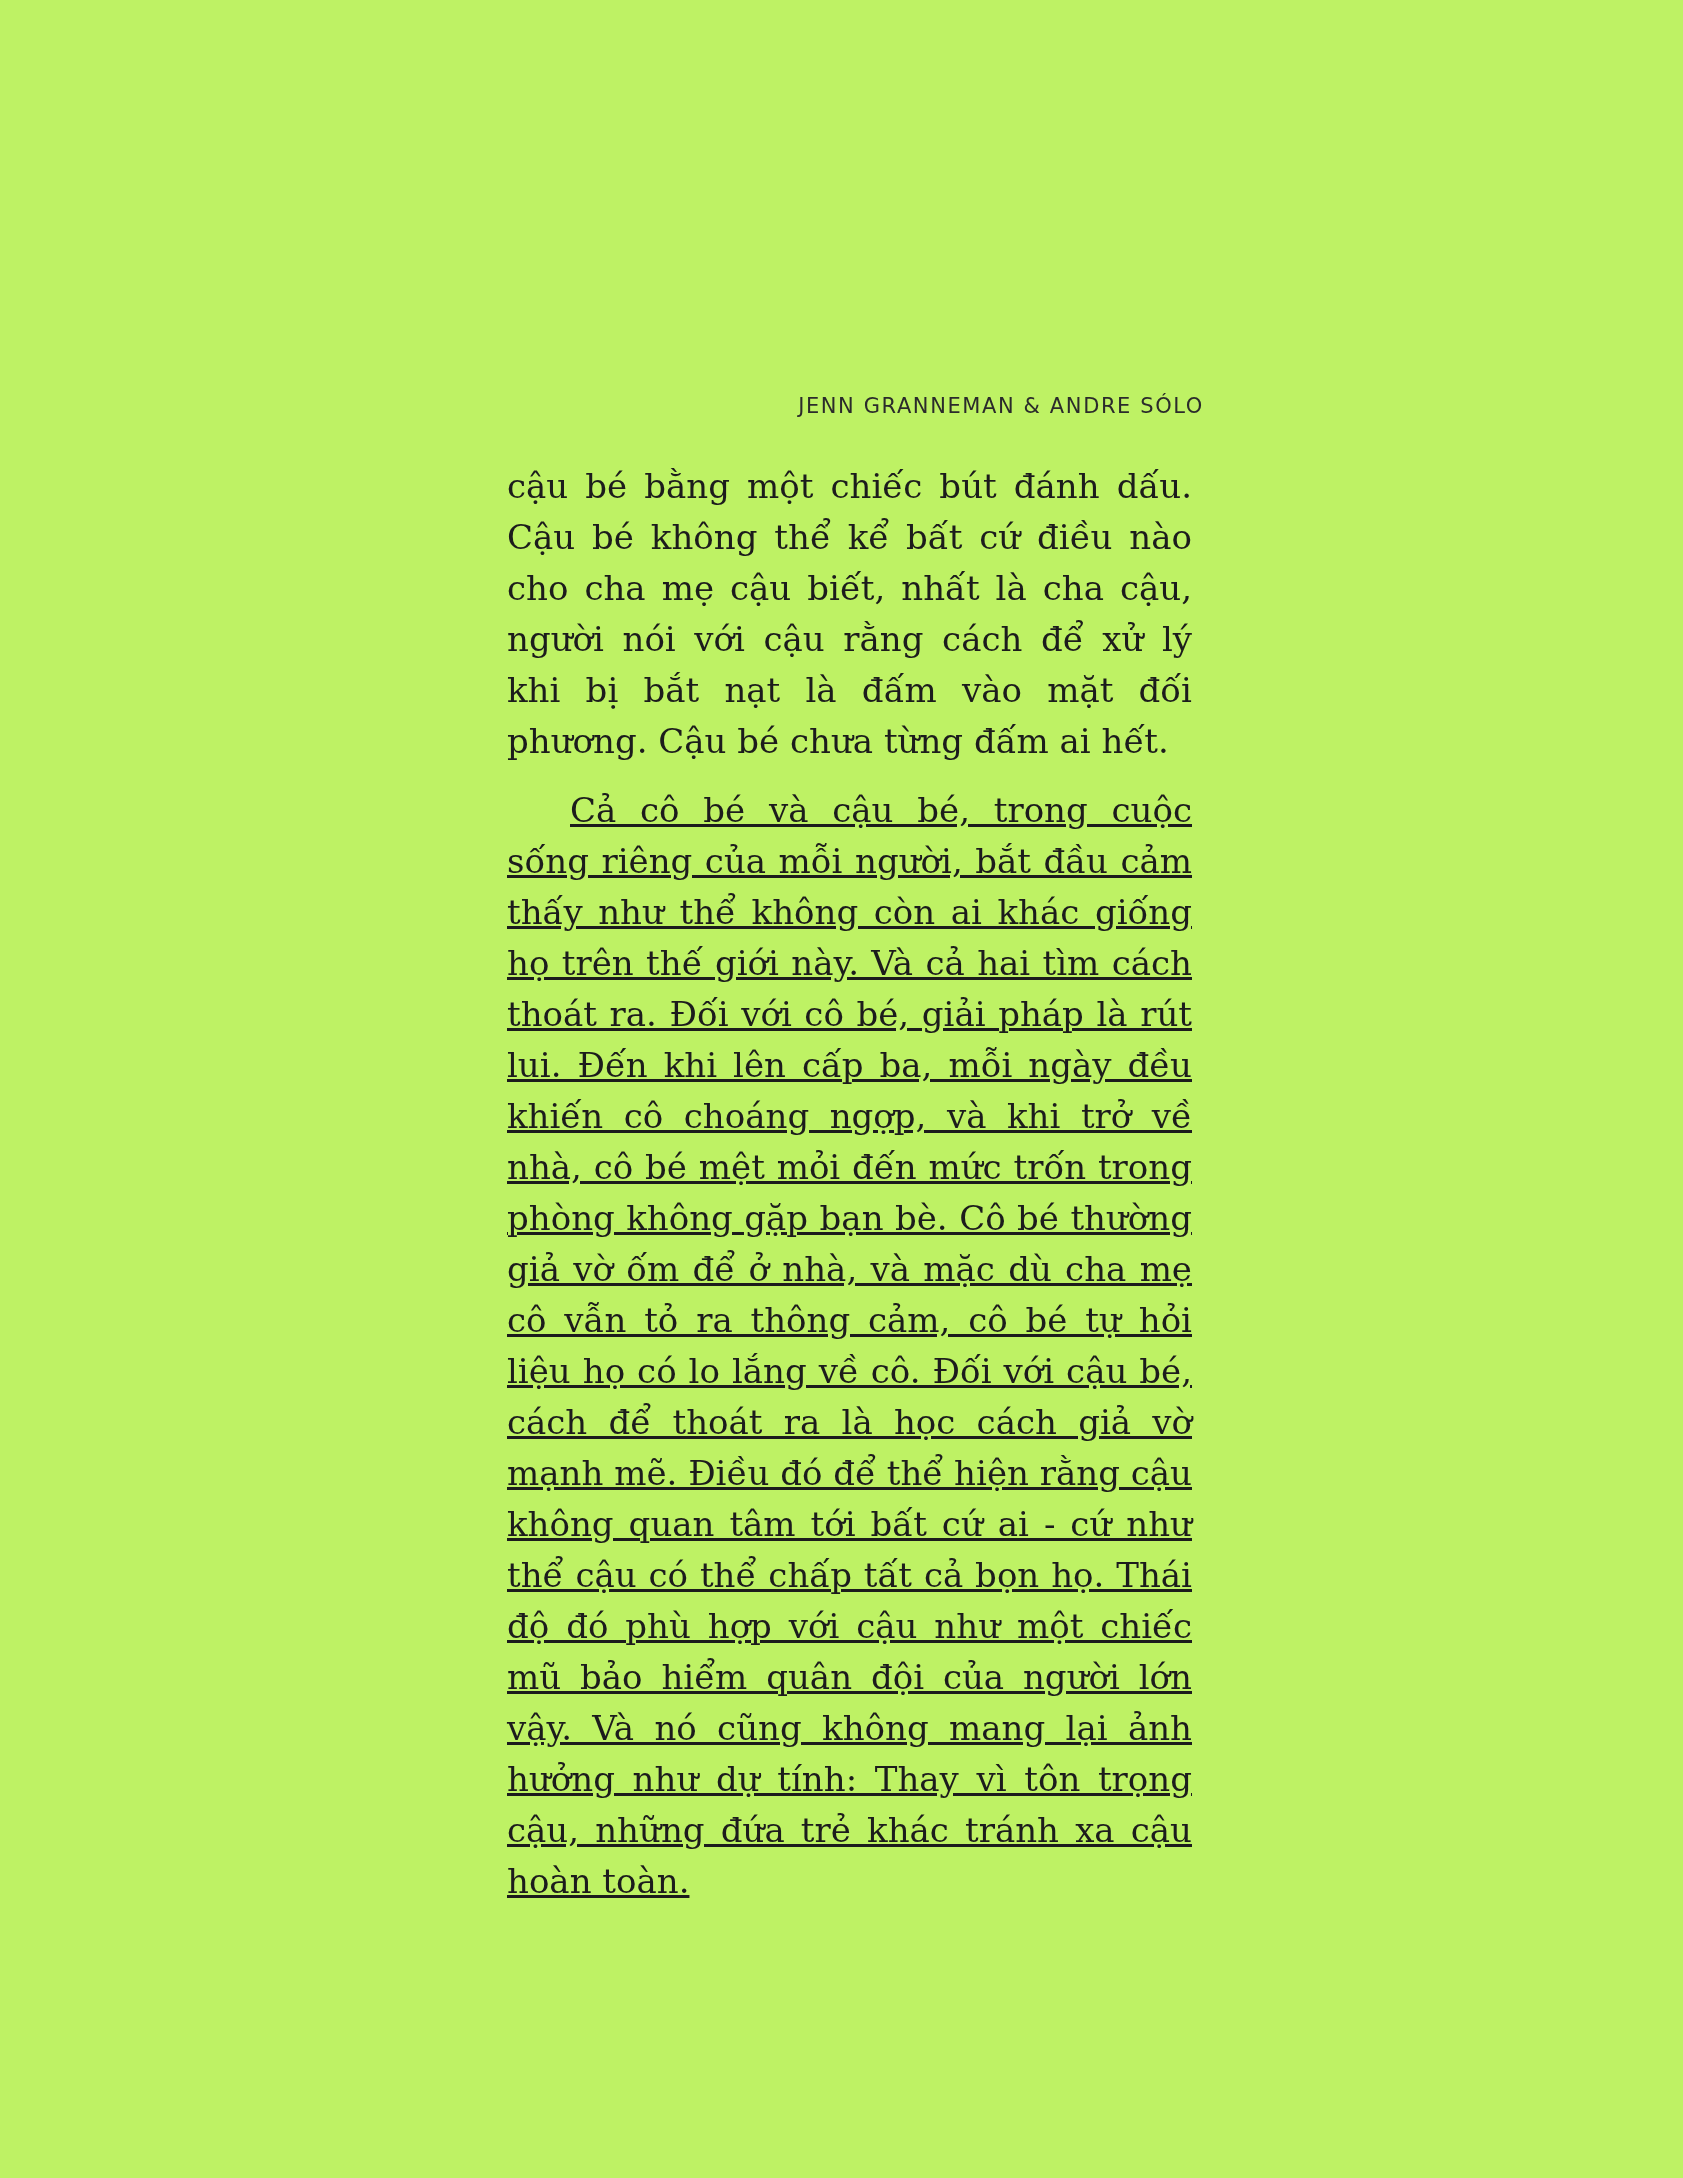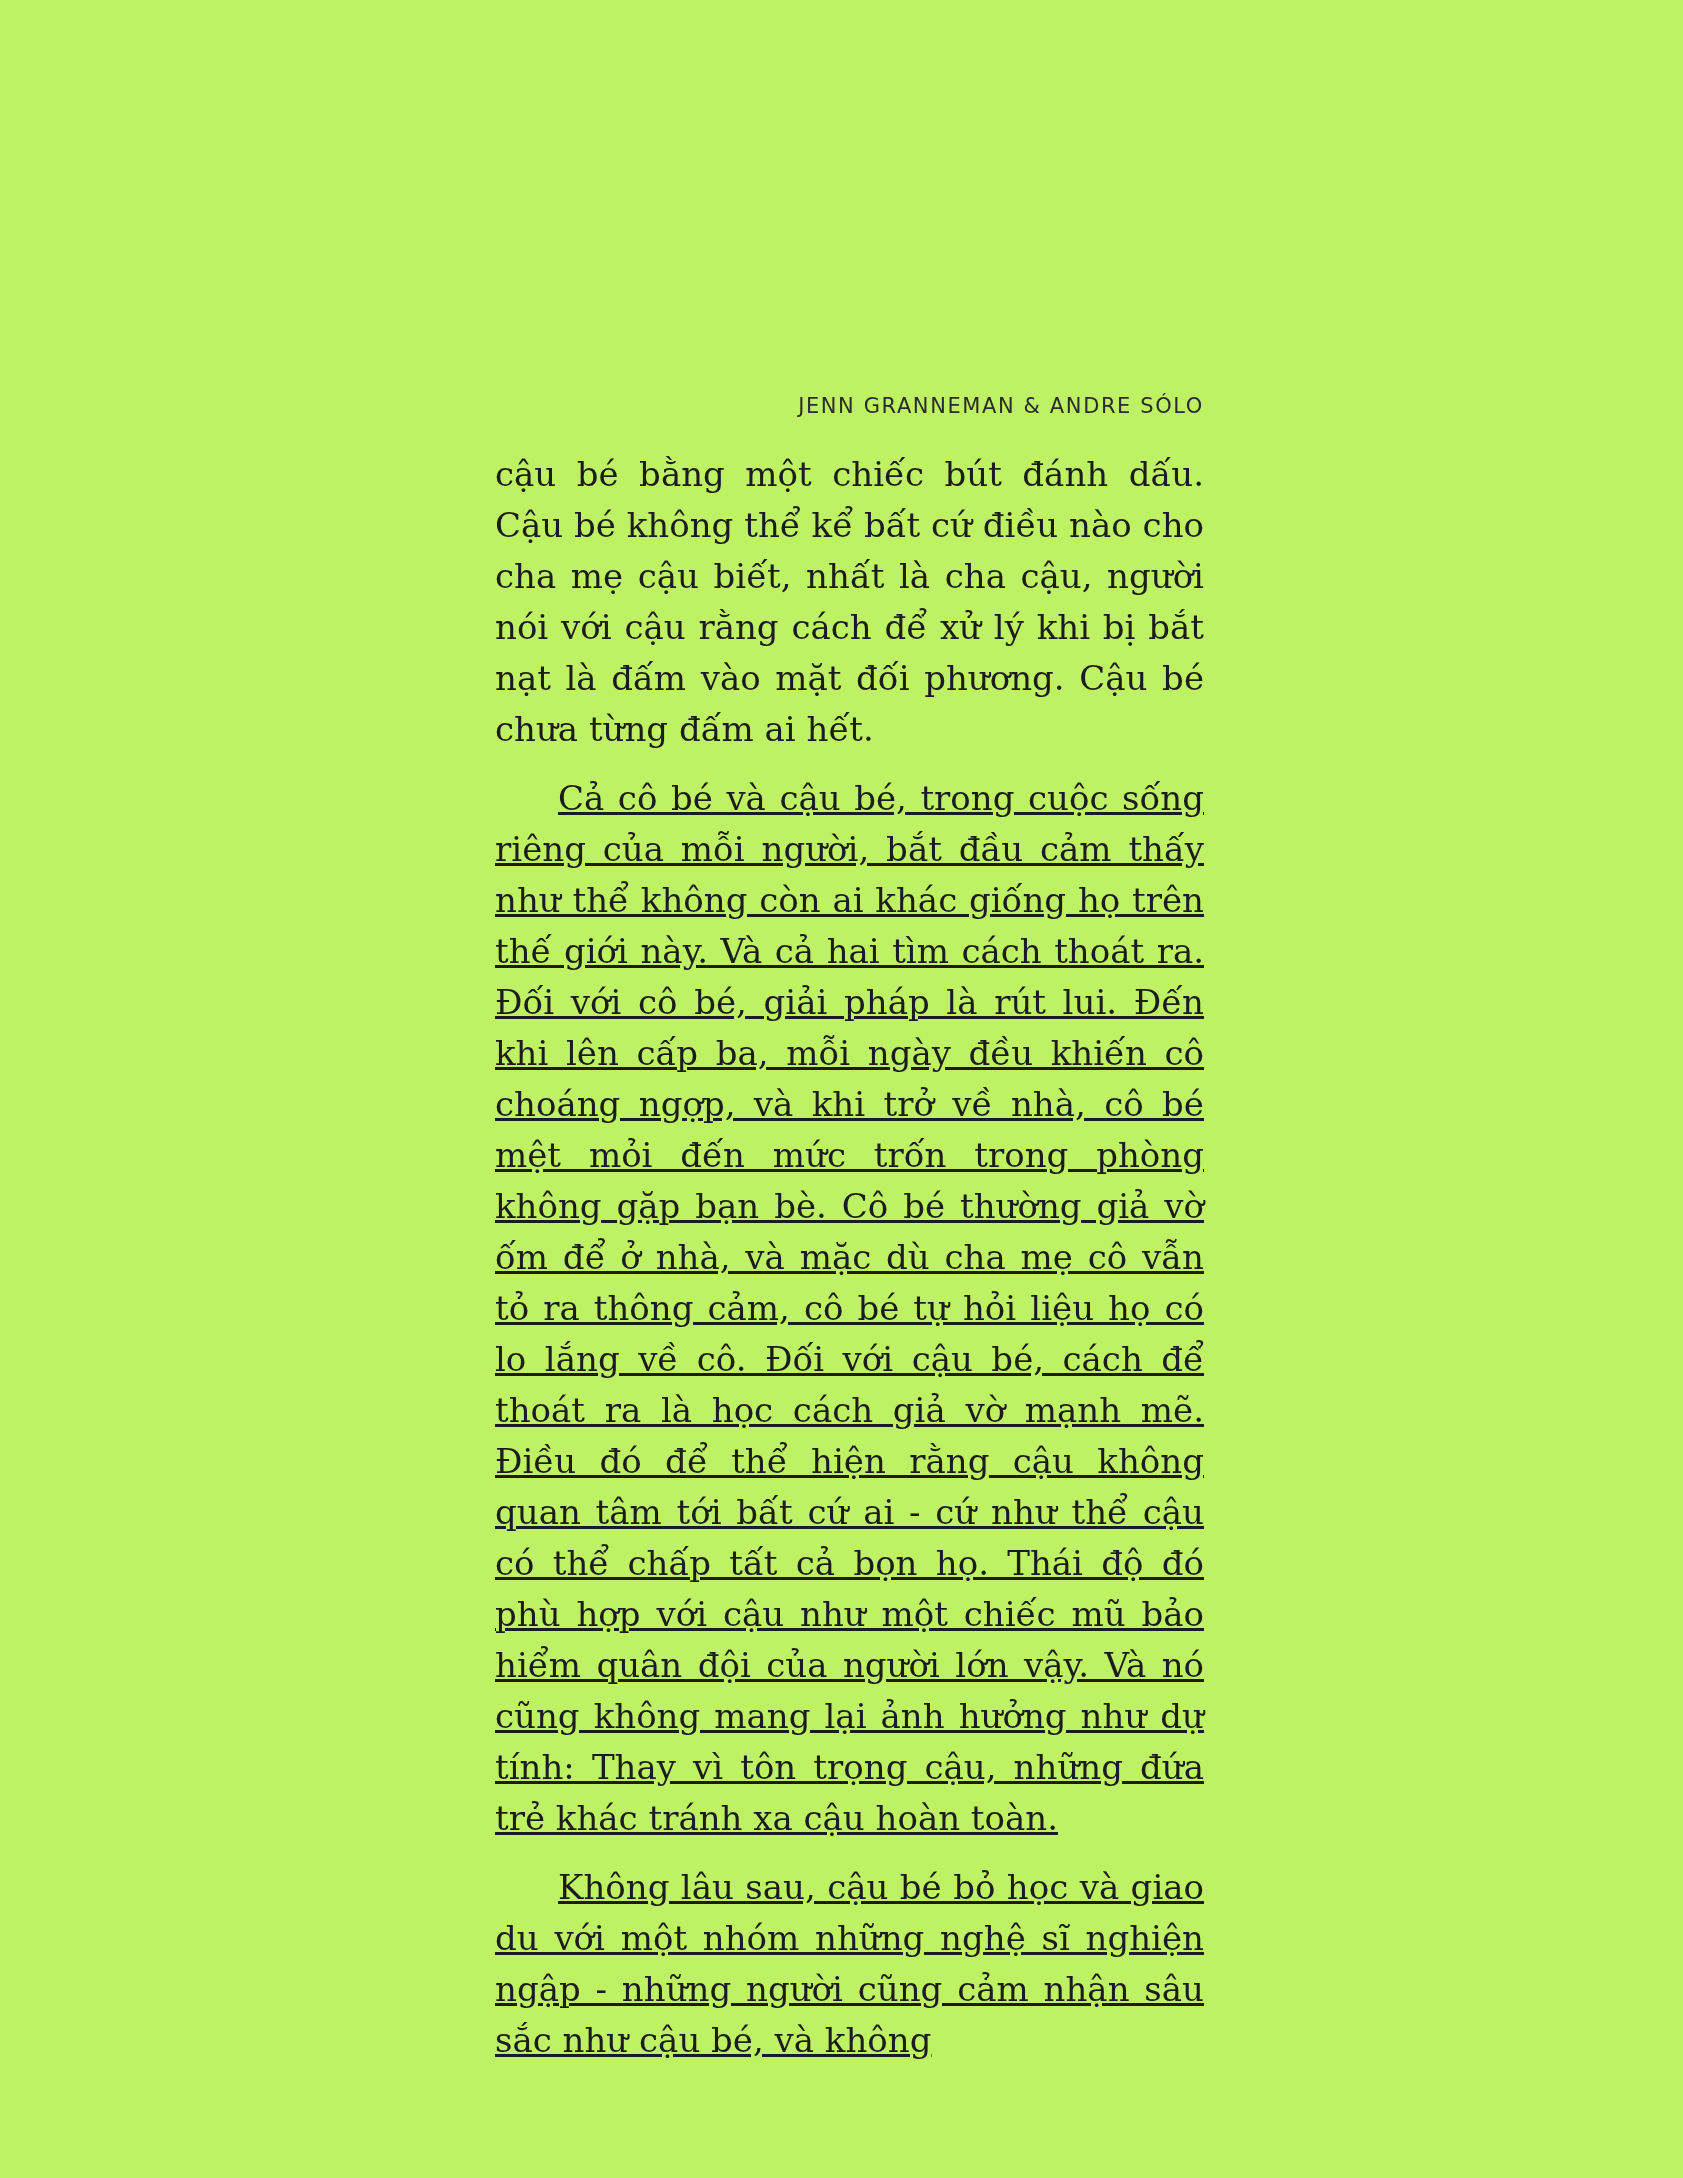"cậu bé bằng một chiếc" .para { margin: 0 -> 12px }
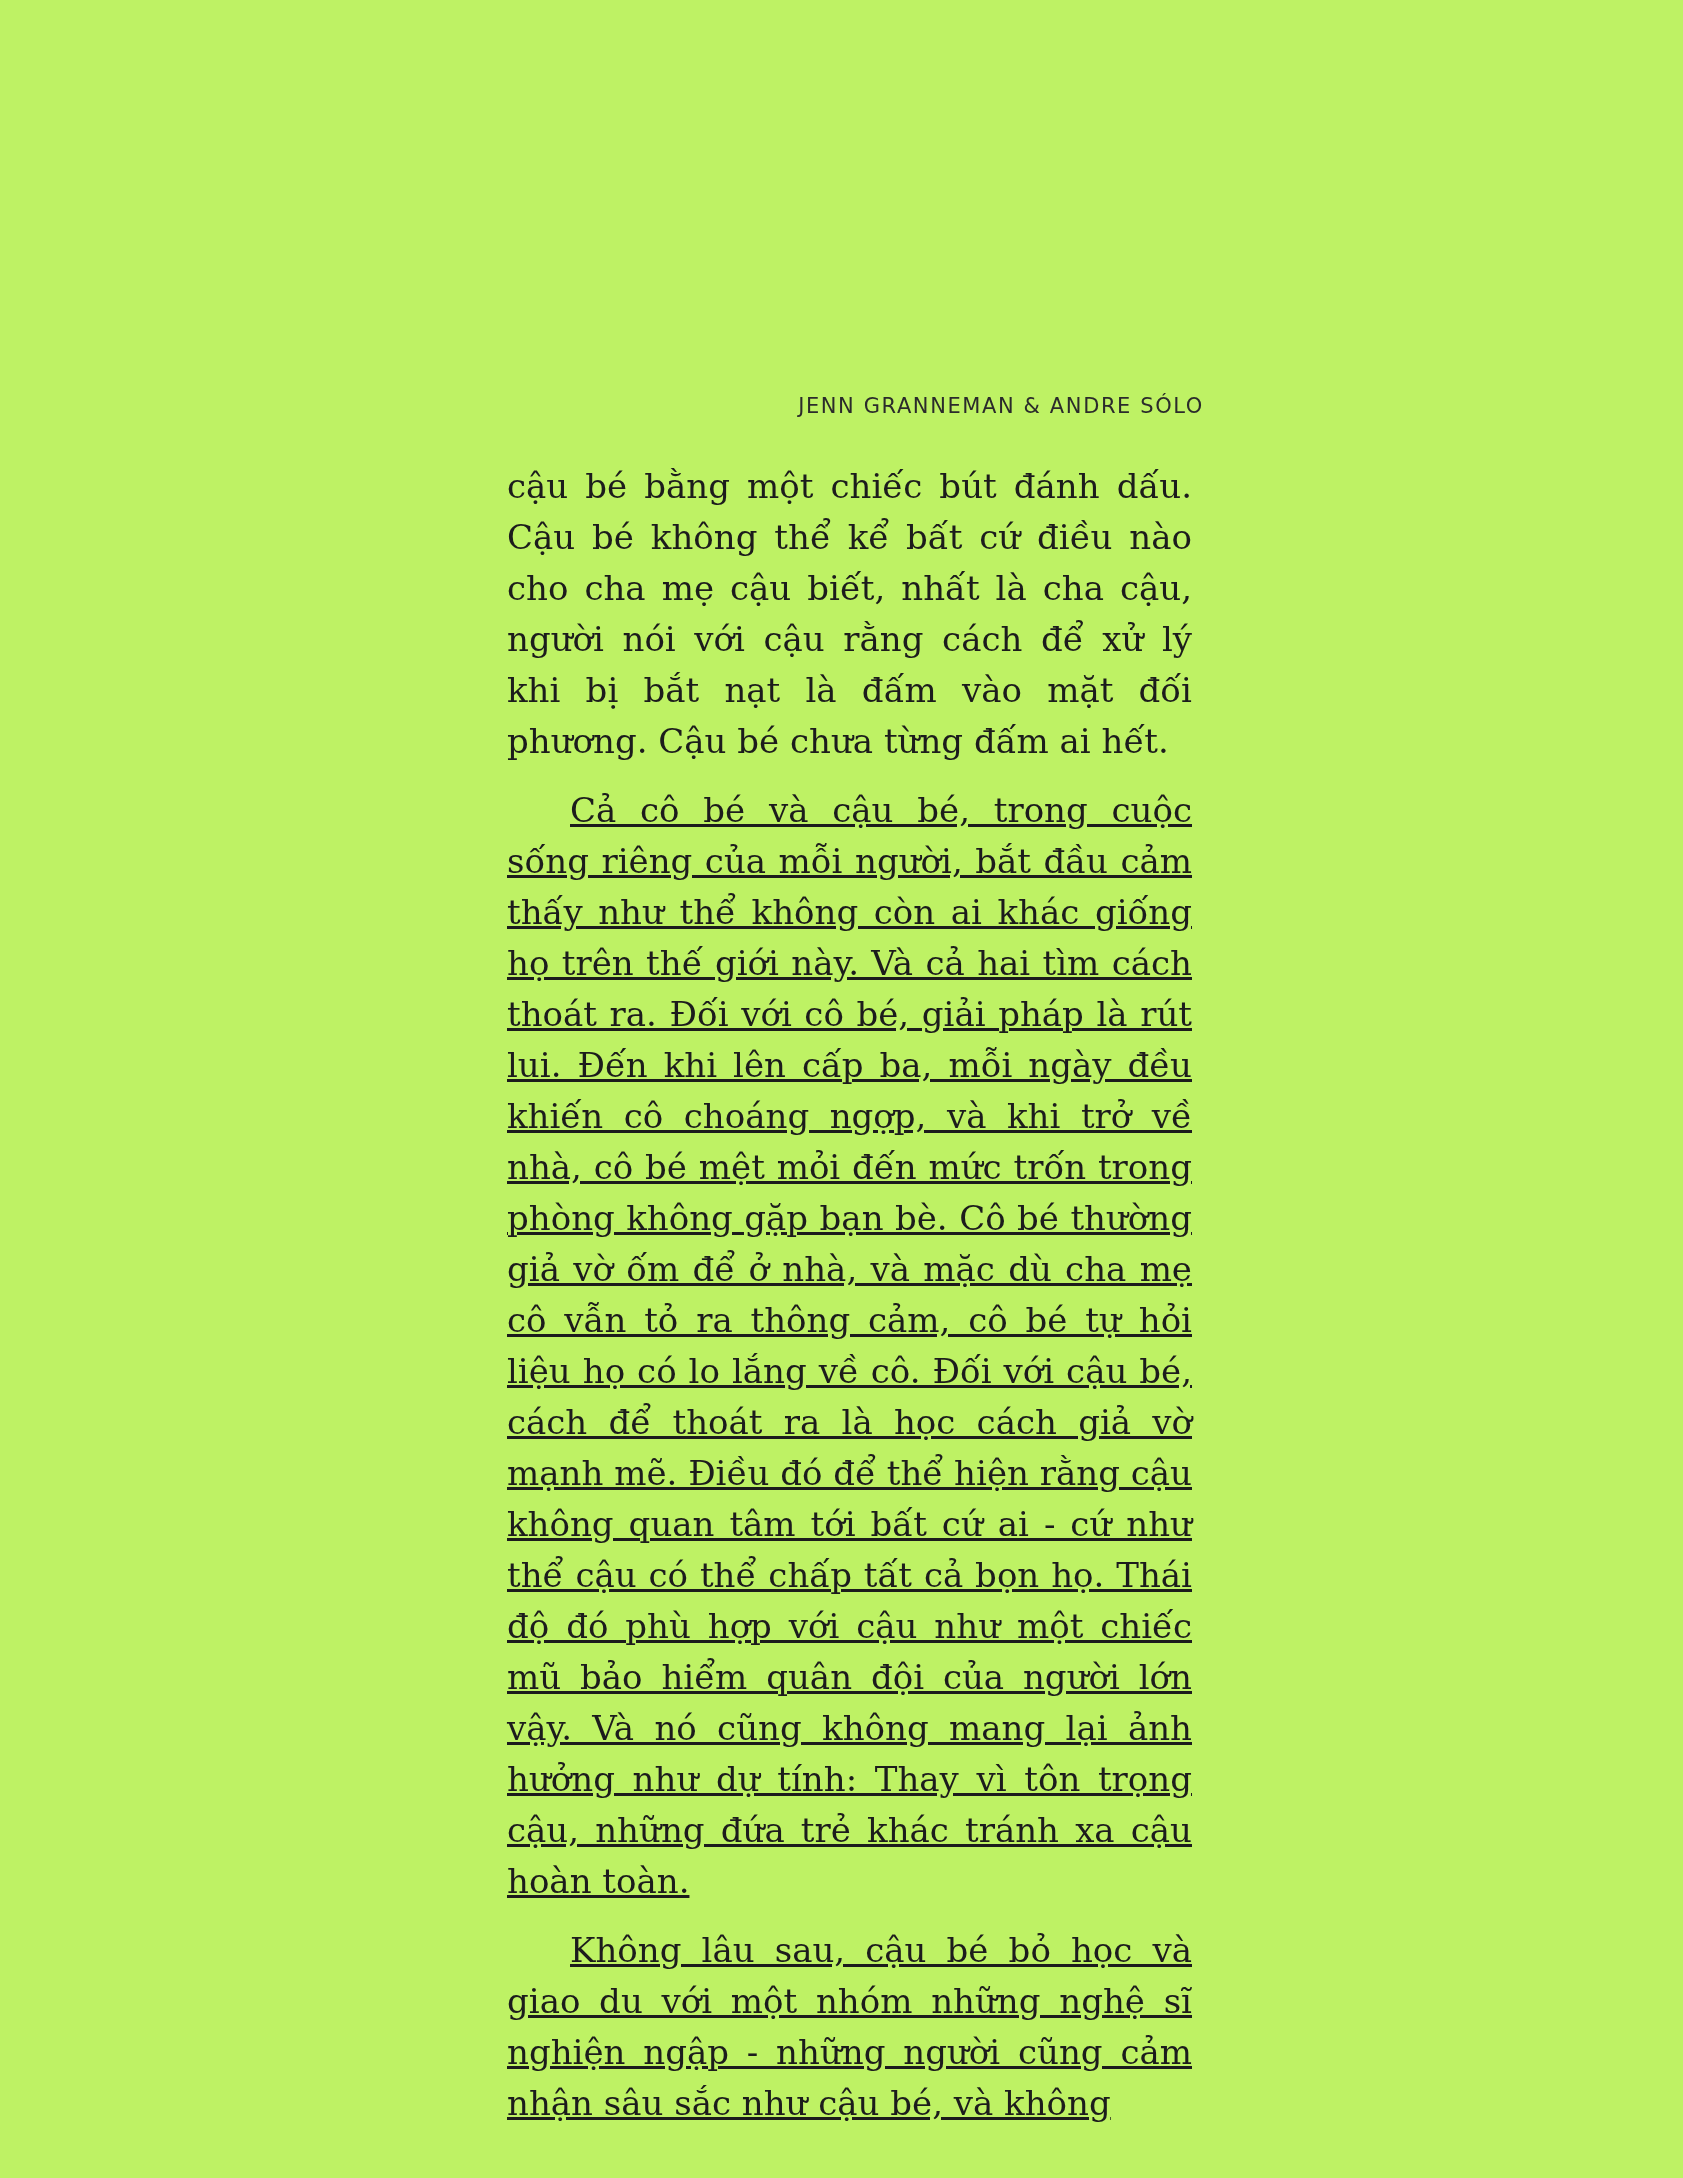"Không lâu sau, cậu bé" p.para { html: <p>Không lâu sau, cậu bé bỏ học và giao du với một nhóm những nghệ sĩ nghiện ngập - những người cũng cảm nhận sâu sắc như cậu bé, và không</p> -> none }
